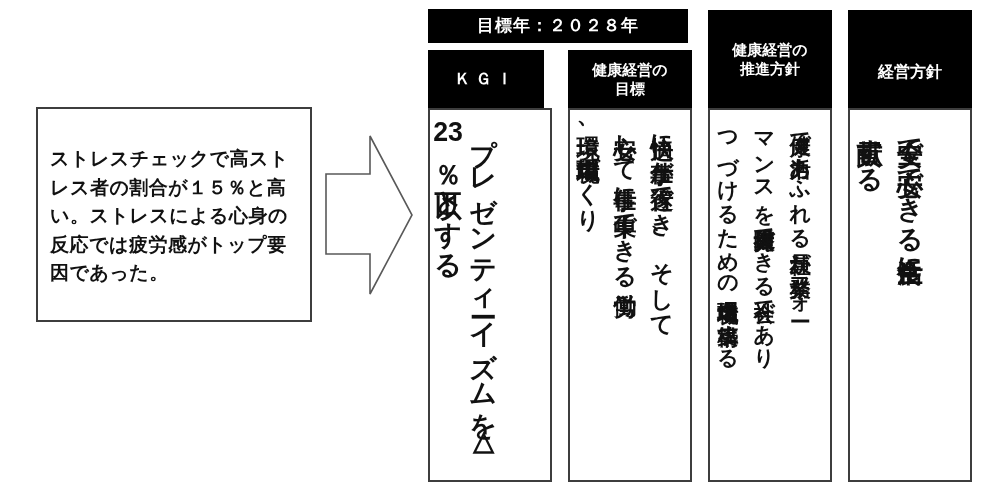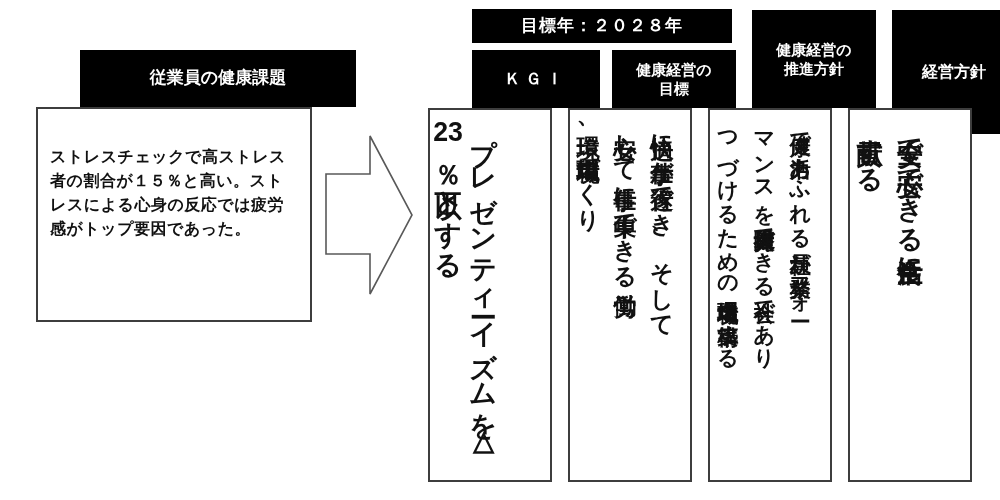"目標年：２０２８年" .hdr { margin-left: 44px -> none }
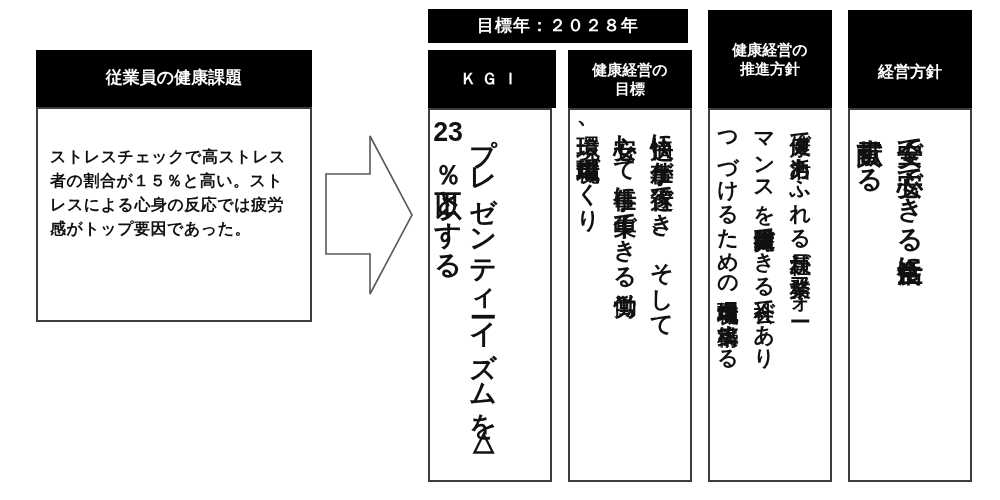"従業員の健康課題" div.abs { html: <div>従業員の健康課題</div> -> none }
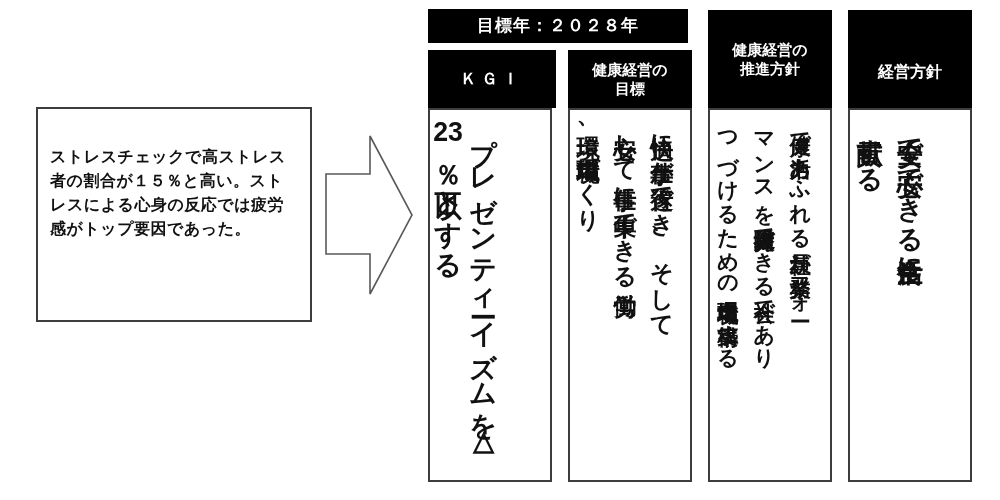"ＫＧＩ" div.abs { width: 128px -> 116px }
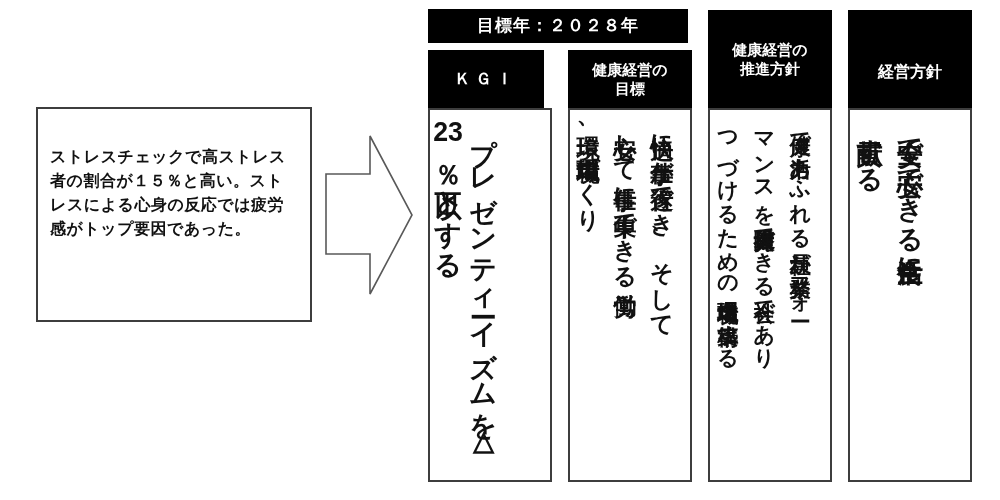"ストレスチェックで高ストレス者の割合が１５％と高い。ストレスによる心身の反応では" .leftbody { font-size: 16px -> 19px }
